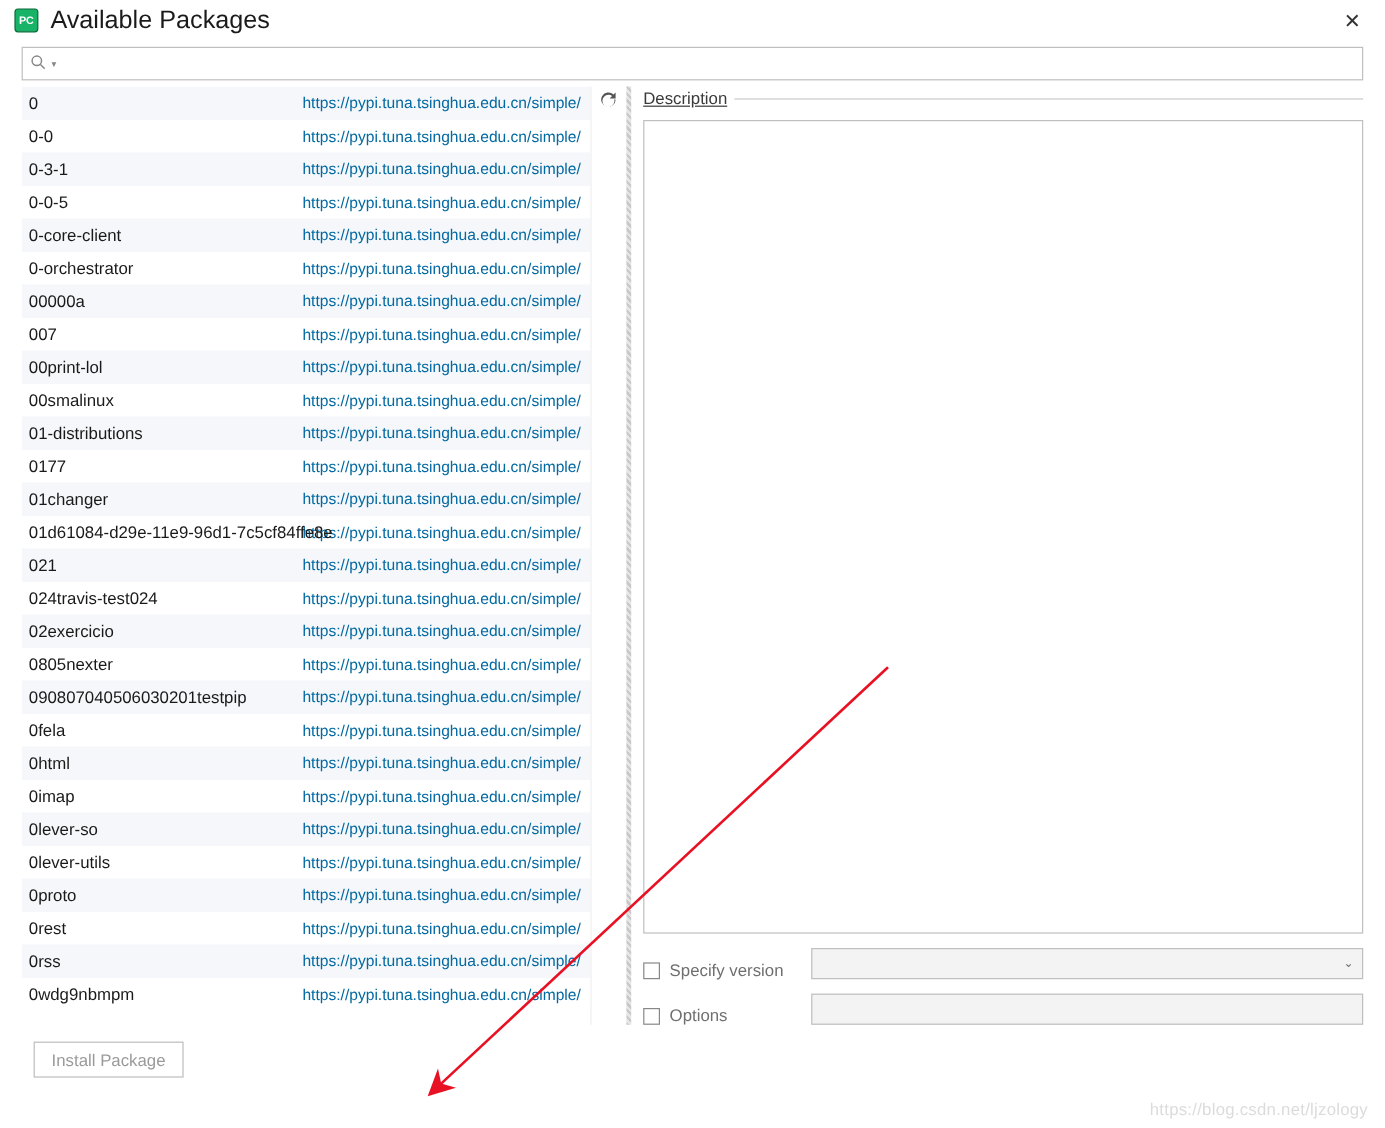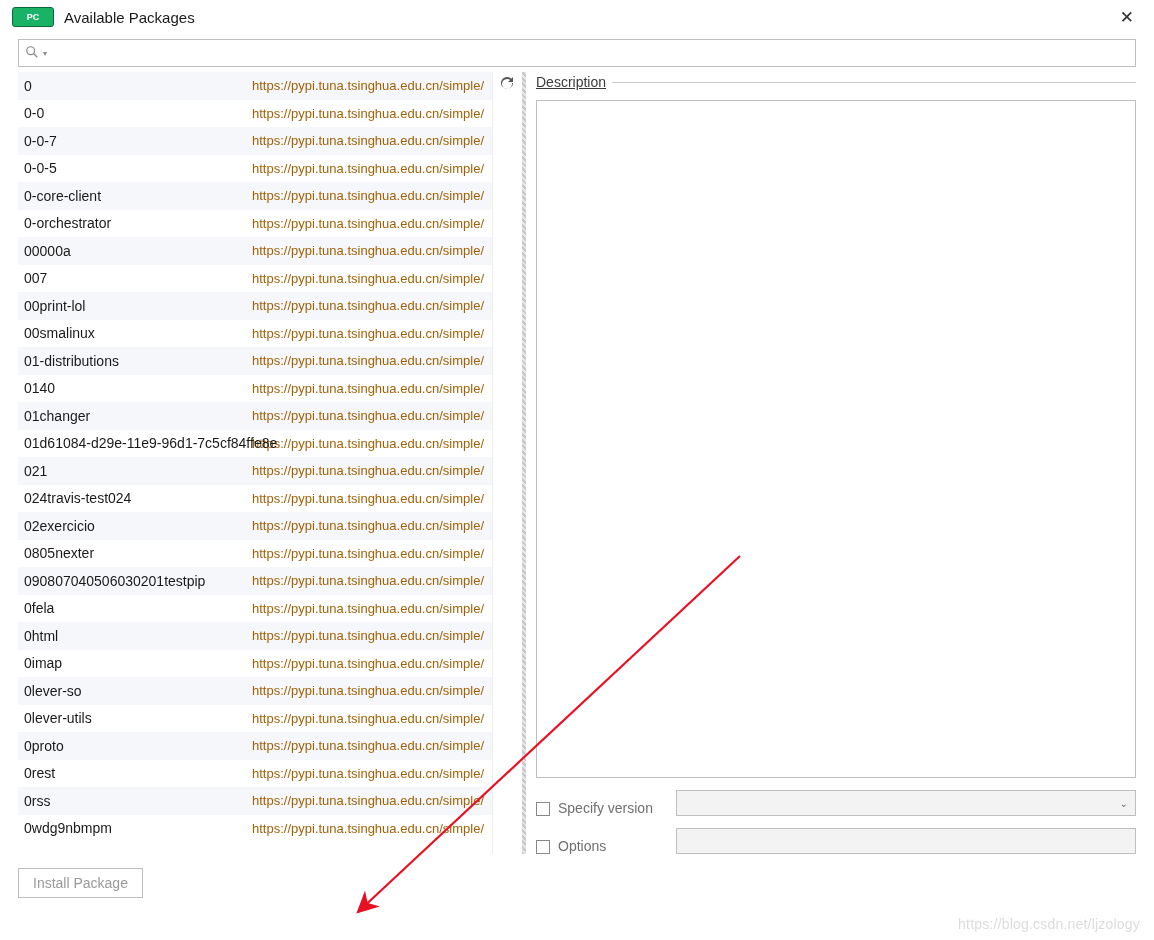"PC" .titlebar .app-icon { width: 42px -> 20px }
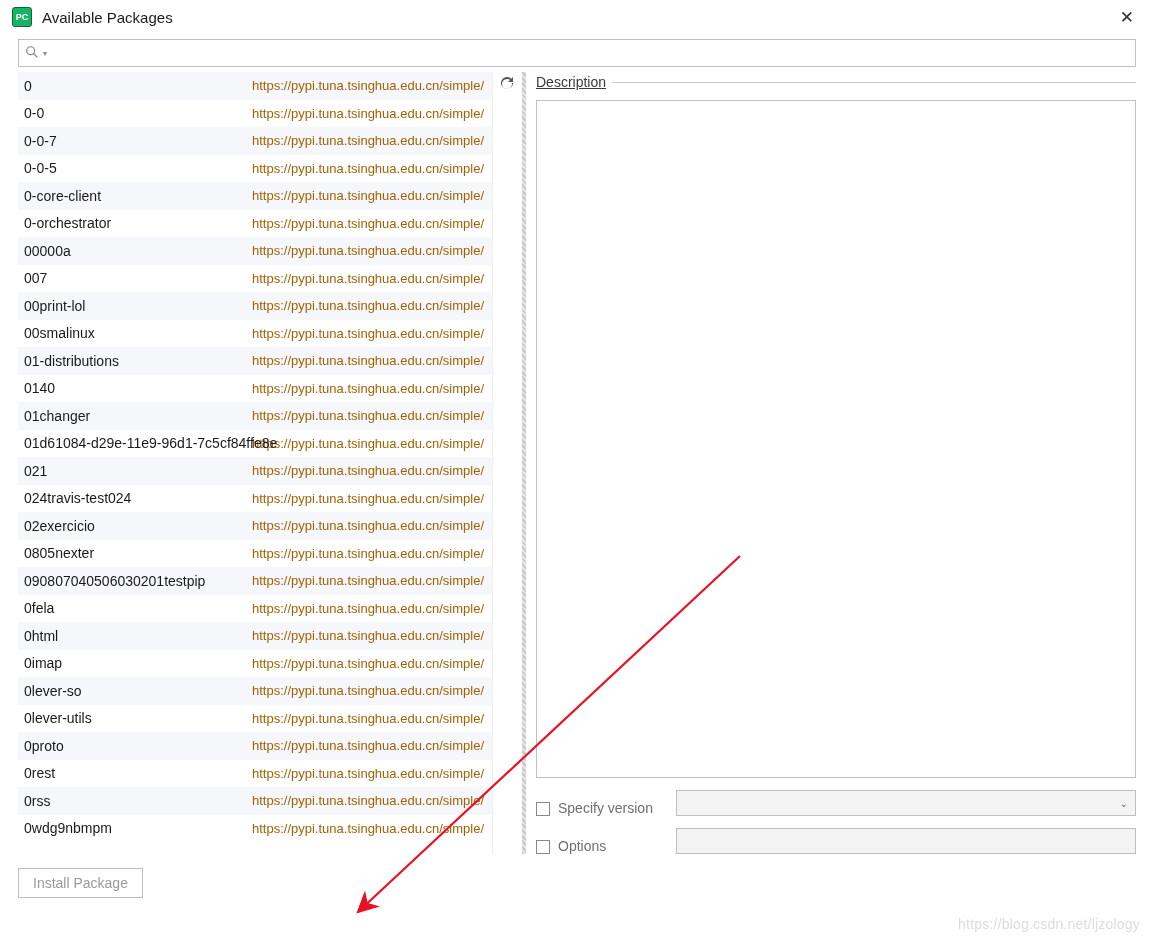"Available Packages" .titlebar .title { font-size: 15px -> 21px }
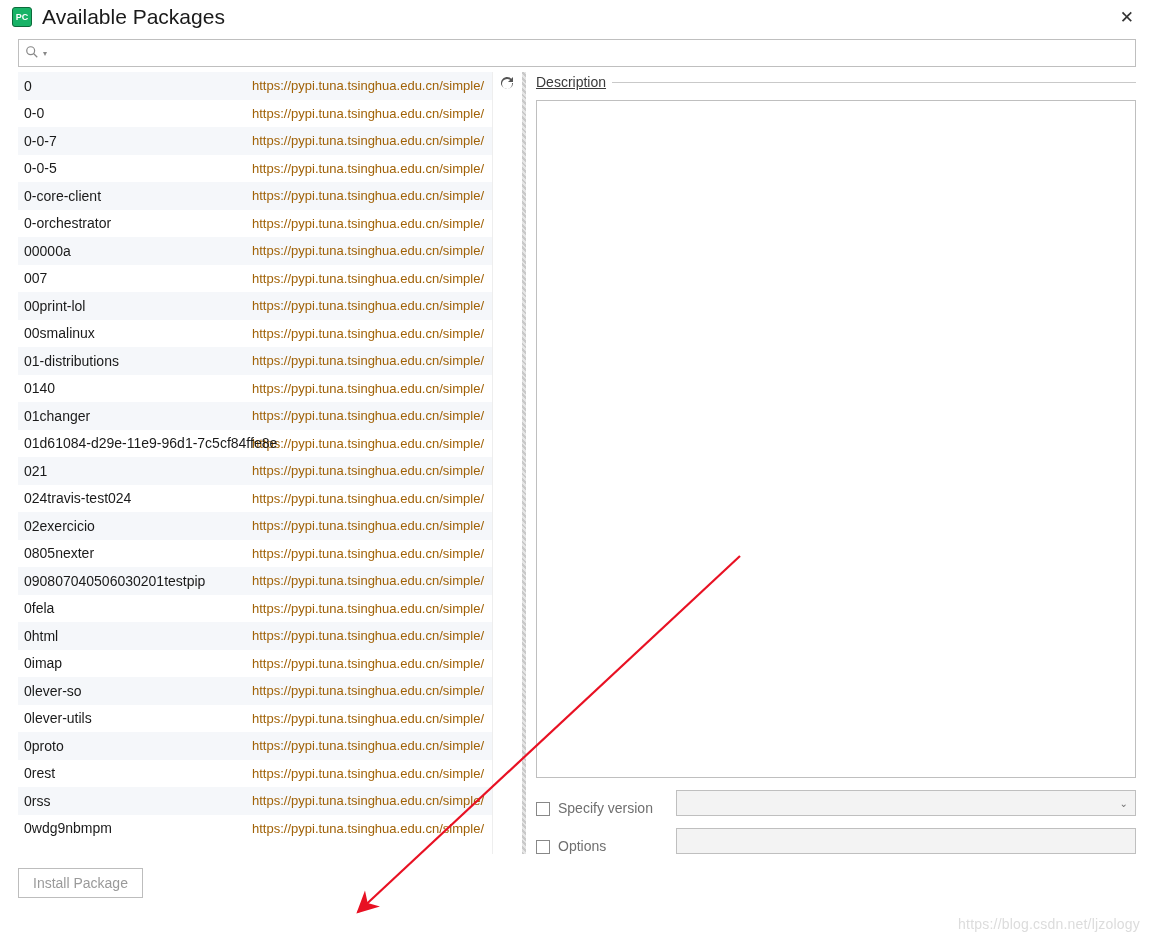"https://pypi.tuna.tsinghua.edu.cn/simple" .pkg-url { color: #a16207 -> #0369a1 }
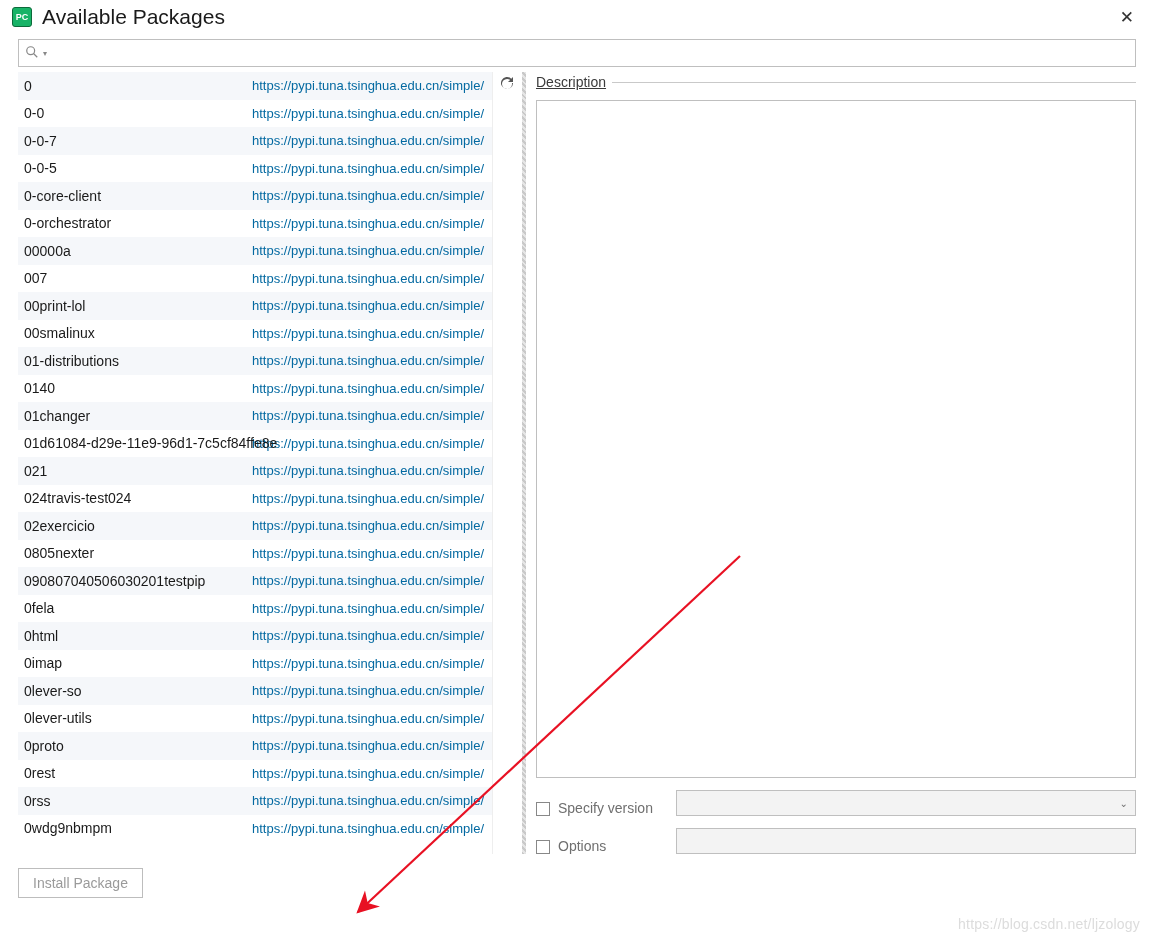"0-0-7" span.pkg-name { text: 0-0-7 -> 0-3-1 }
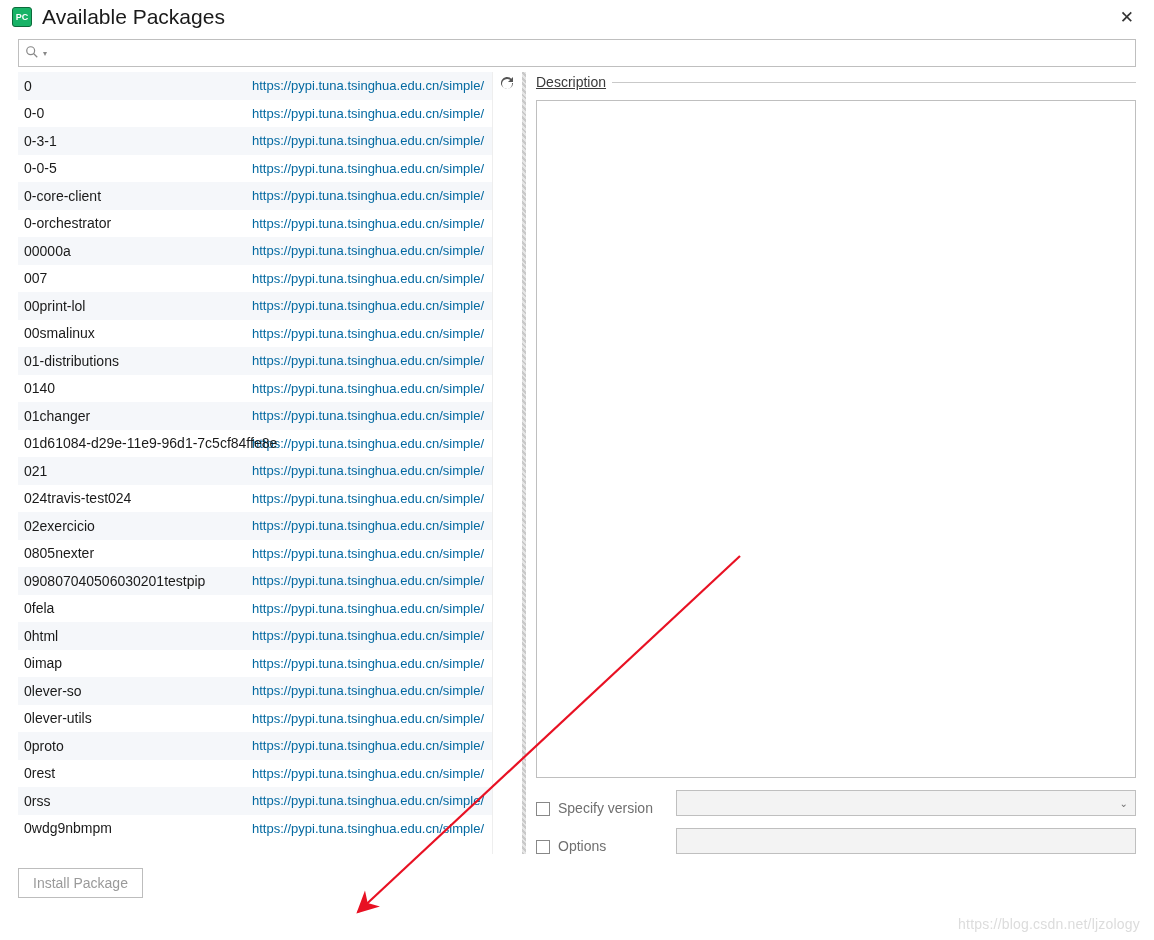"0140" span.pkg-name { text: 0140 -> 0177 }
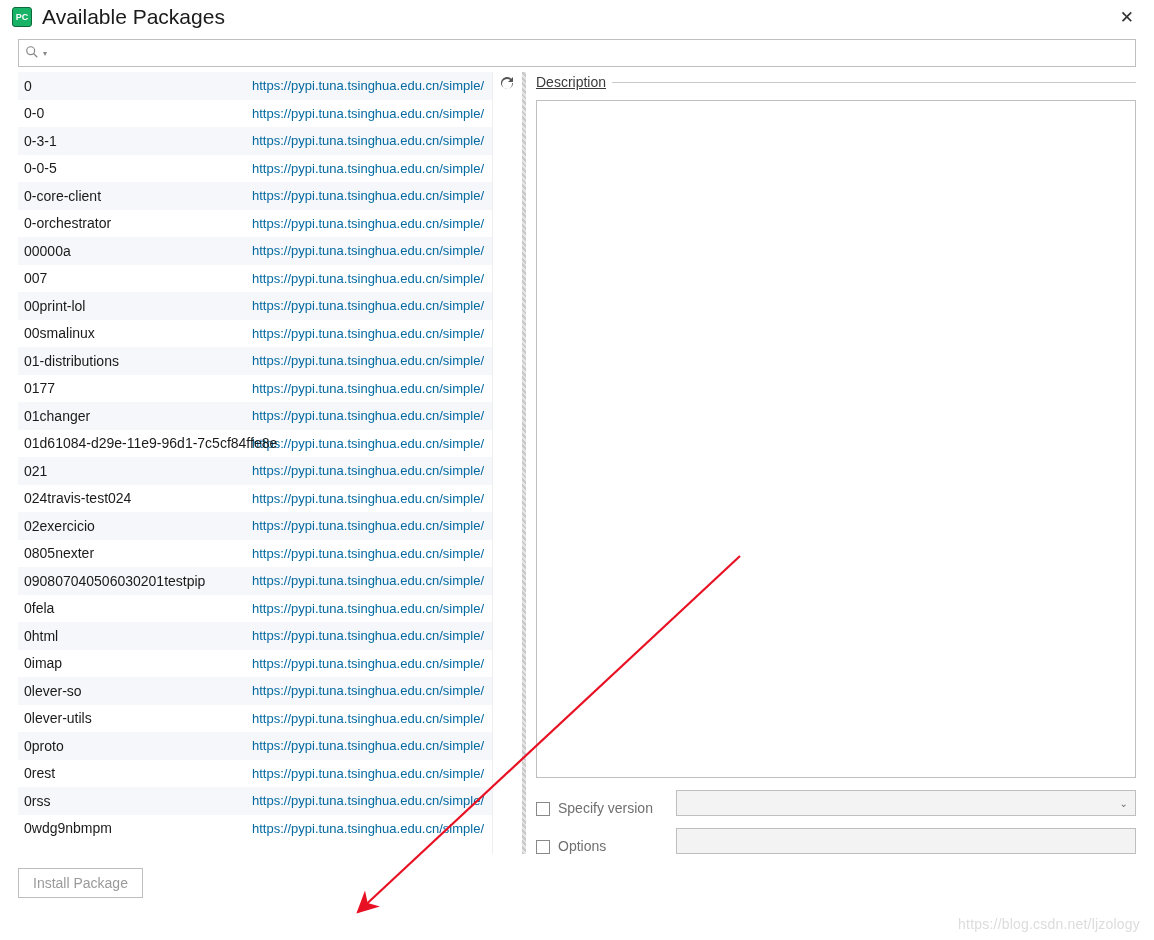"Install Package" .bottom-bar { padding: 14px 18px -> 14px 28px }
